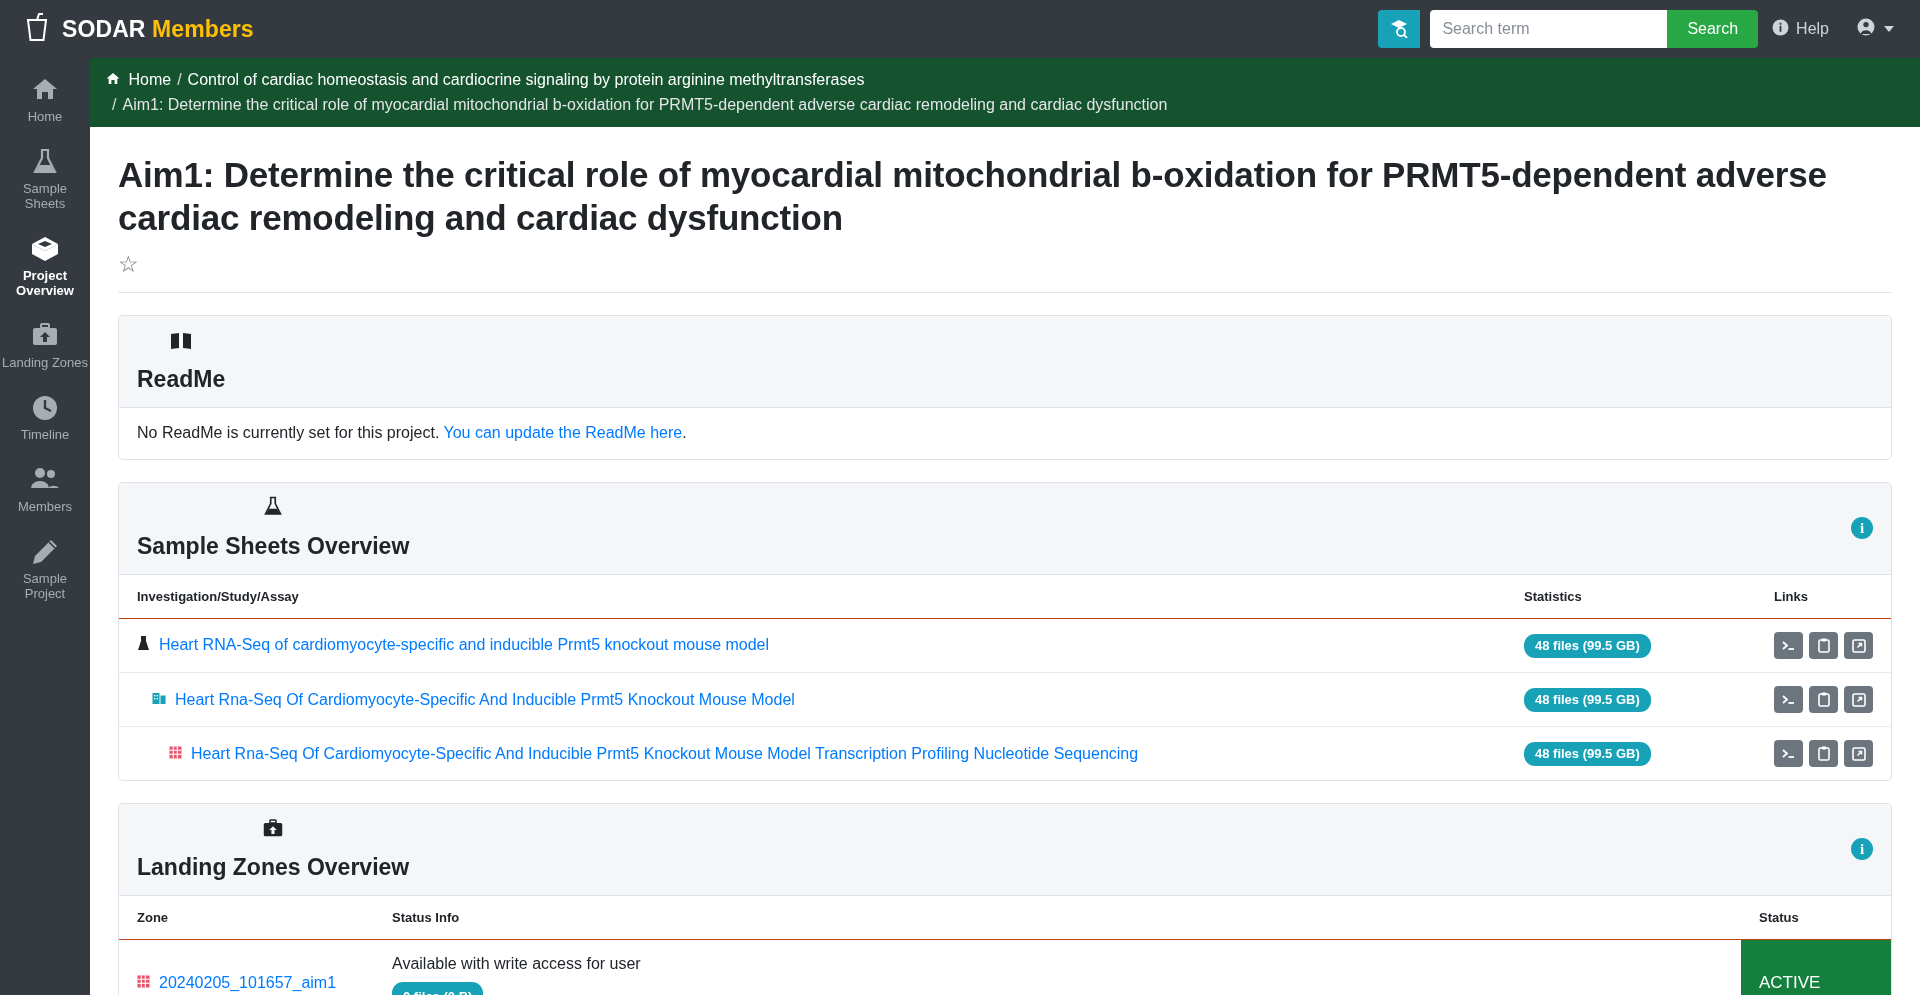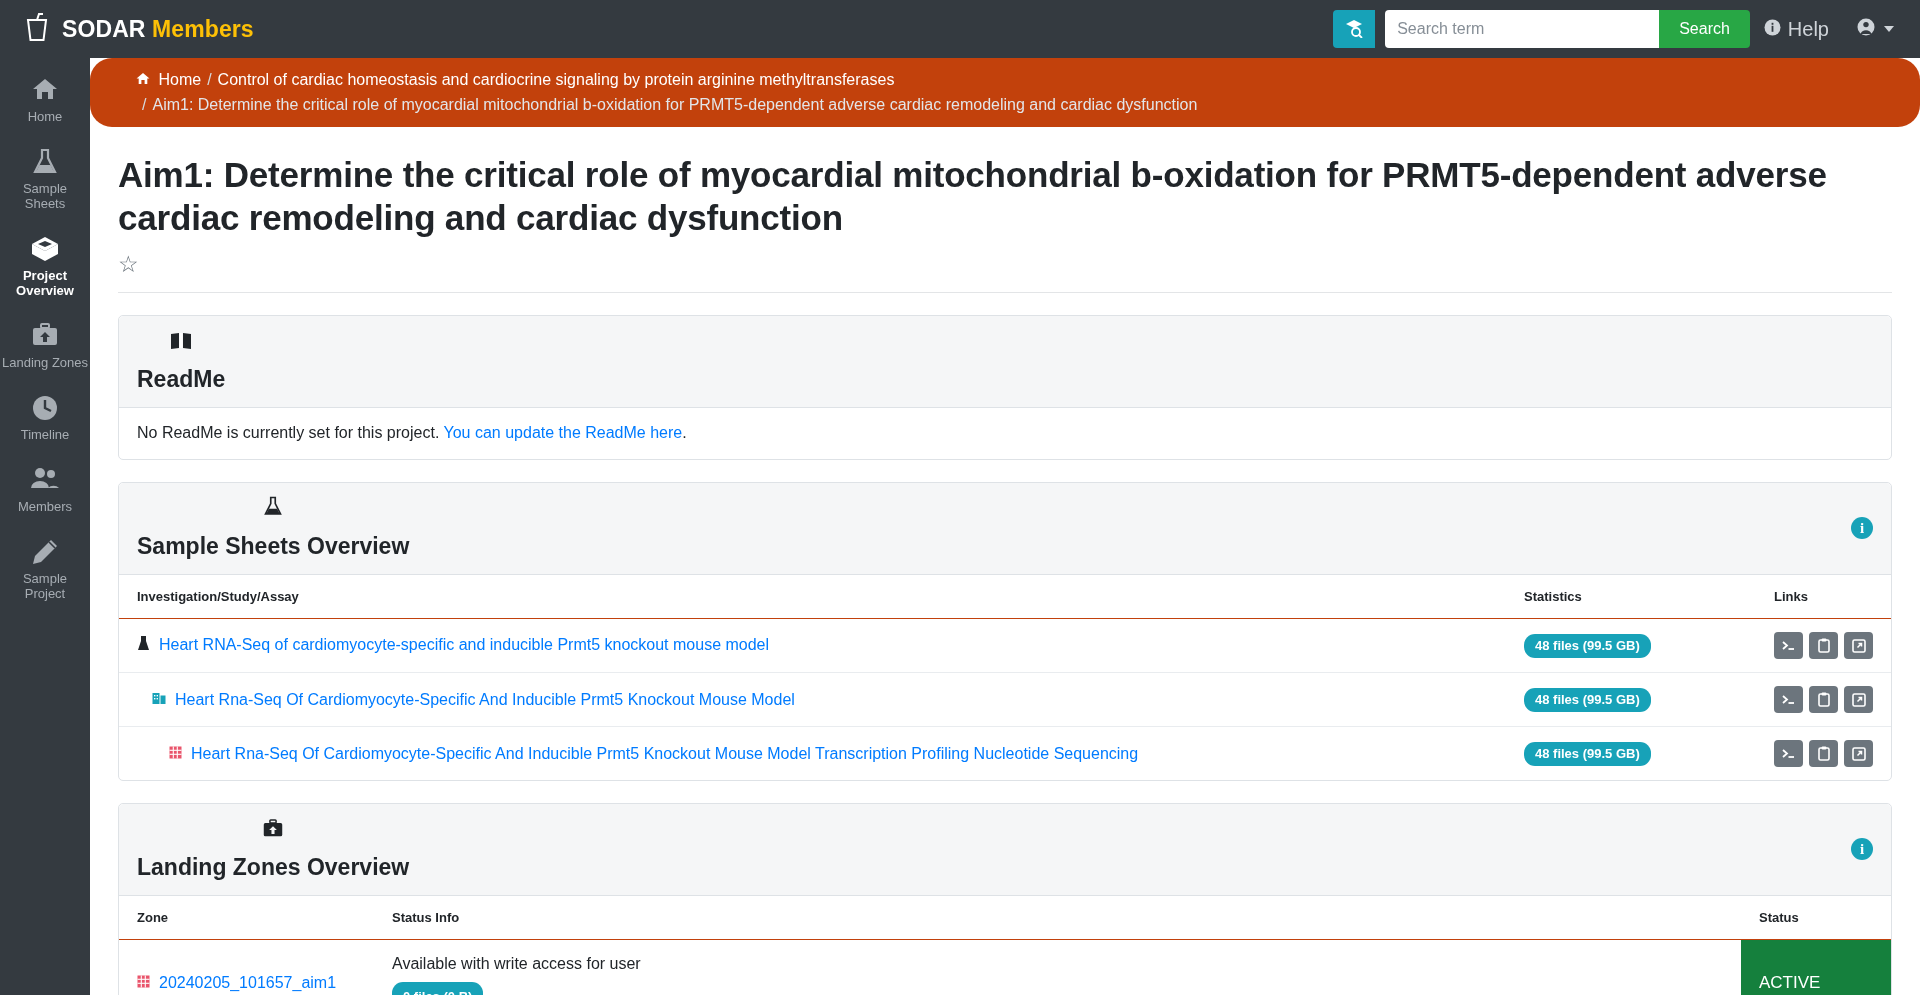"Search term" .search-input { width: 274px -> 237px }
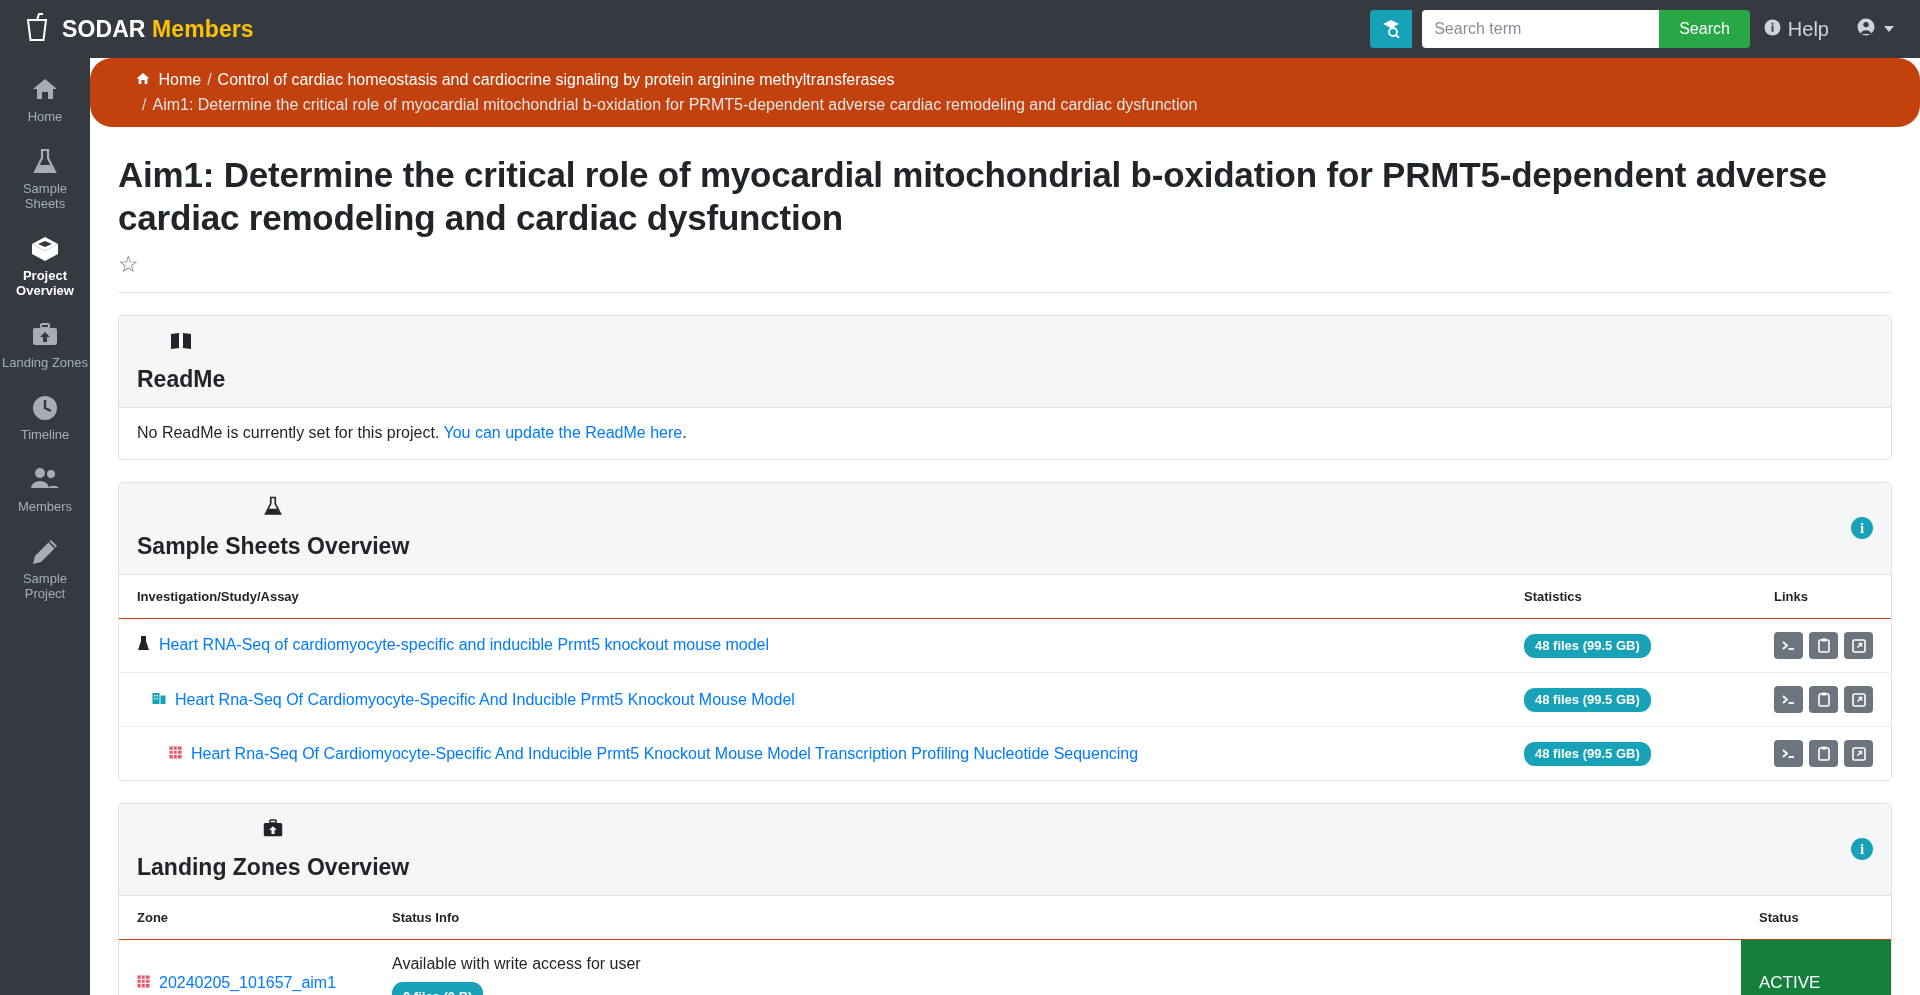"Help" .nav-link { font-size: 20px -> 16px }
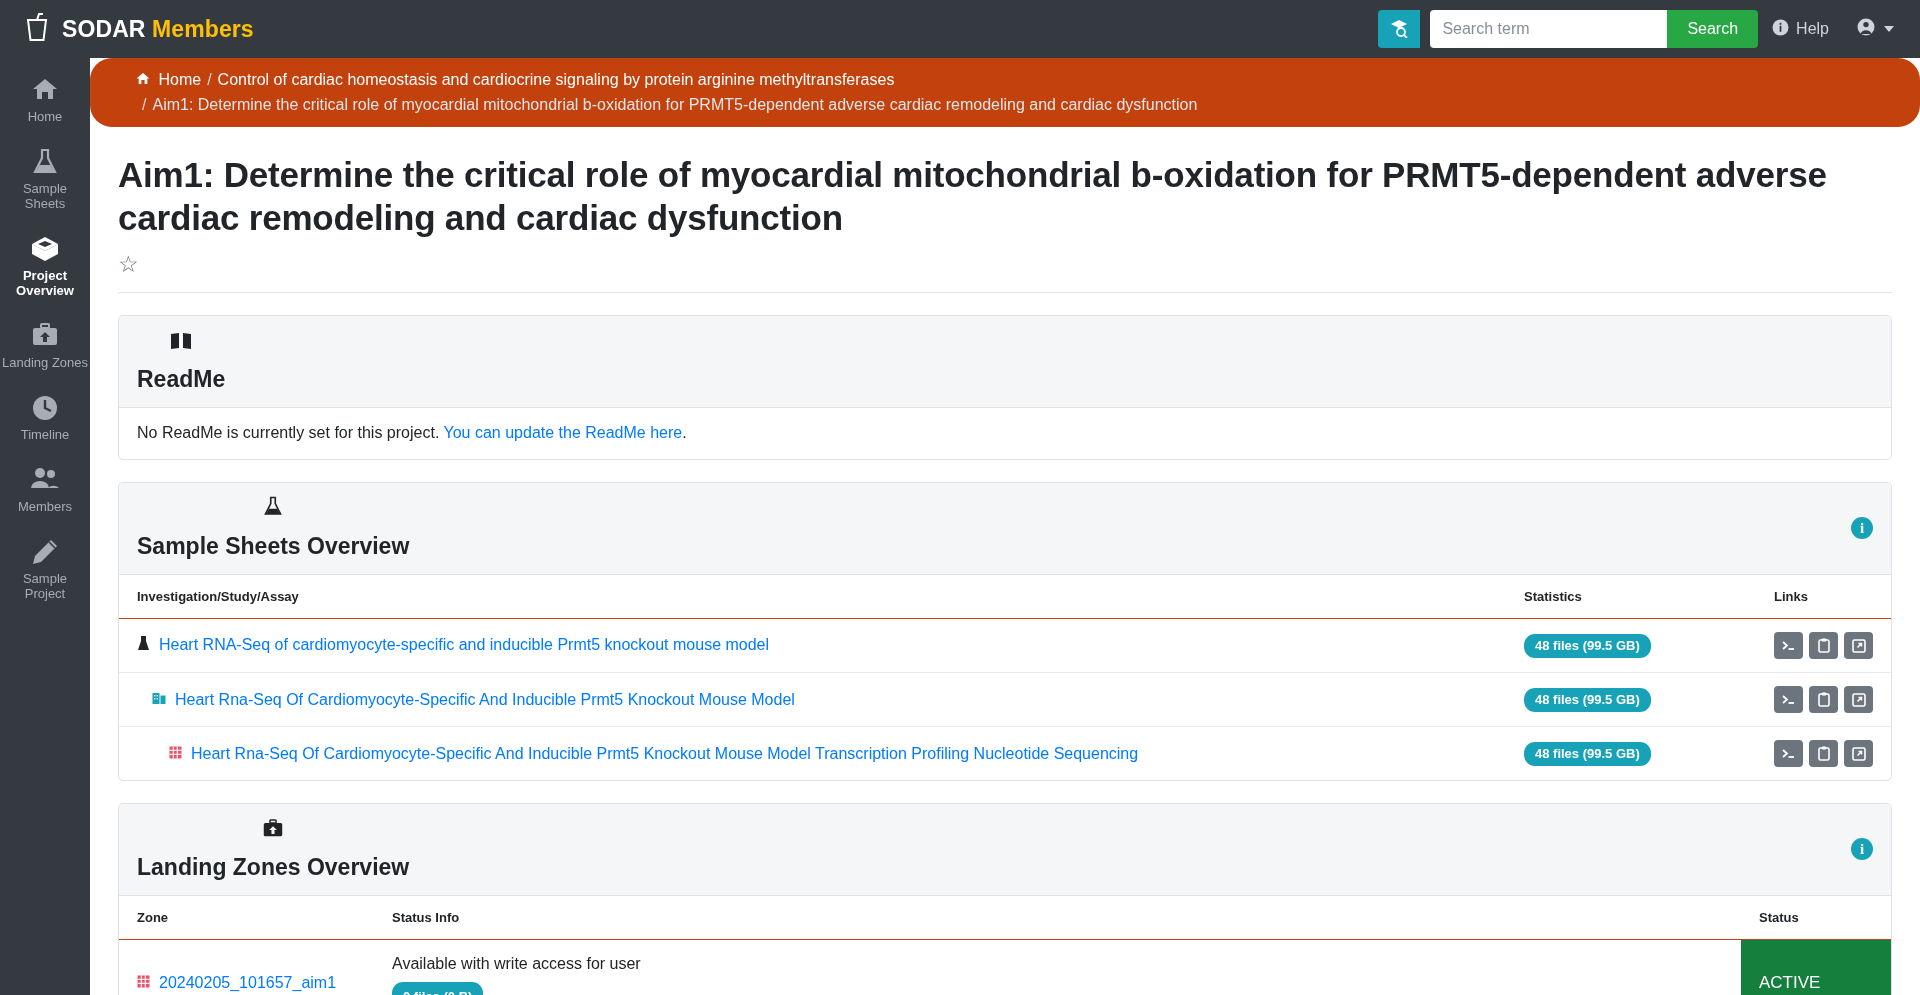"Home / Control of cardiac" .breadcrumb-bar { background: #c2410c -> #14532d; border-radius: 22px -> none; padding: 9px 46px 10px -> 9px 16px 10px }
